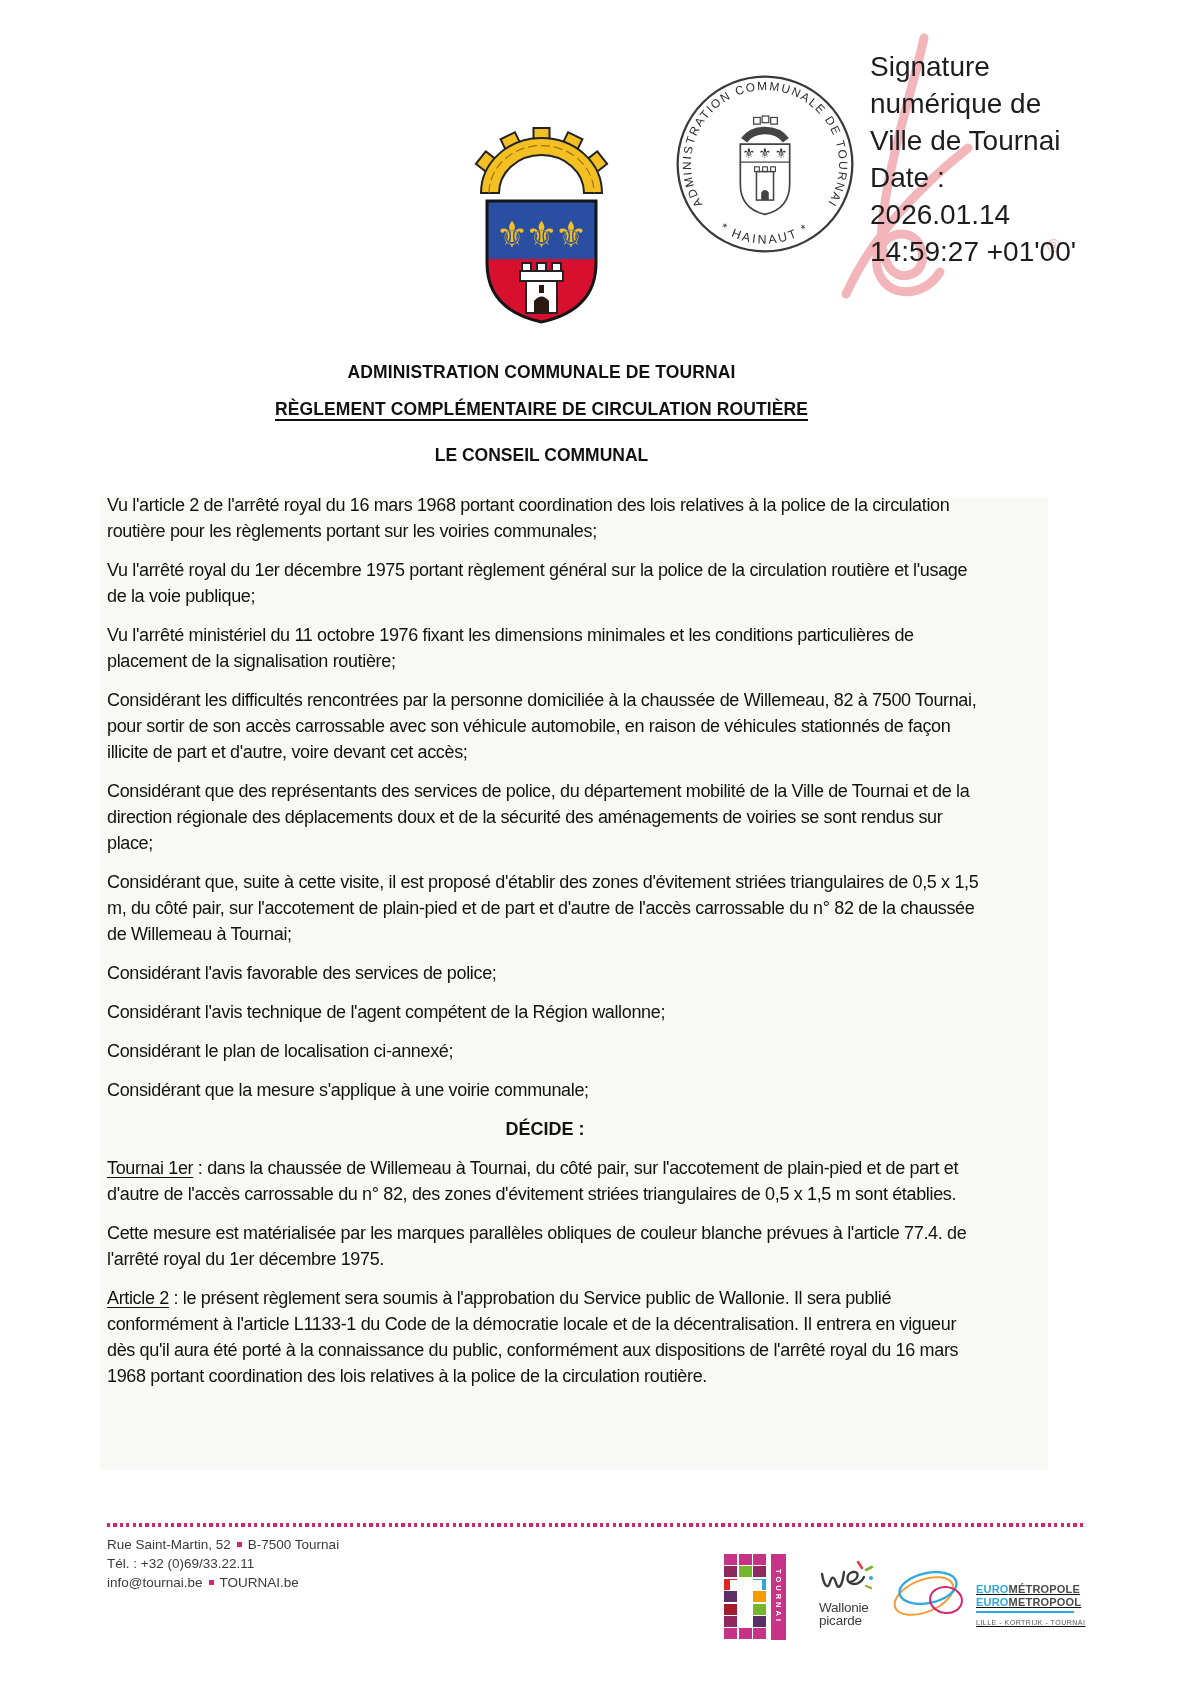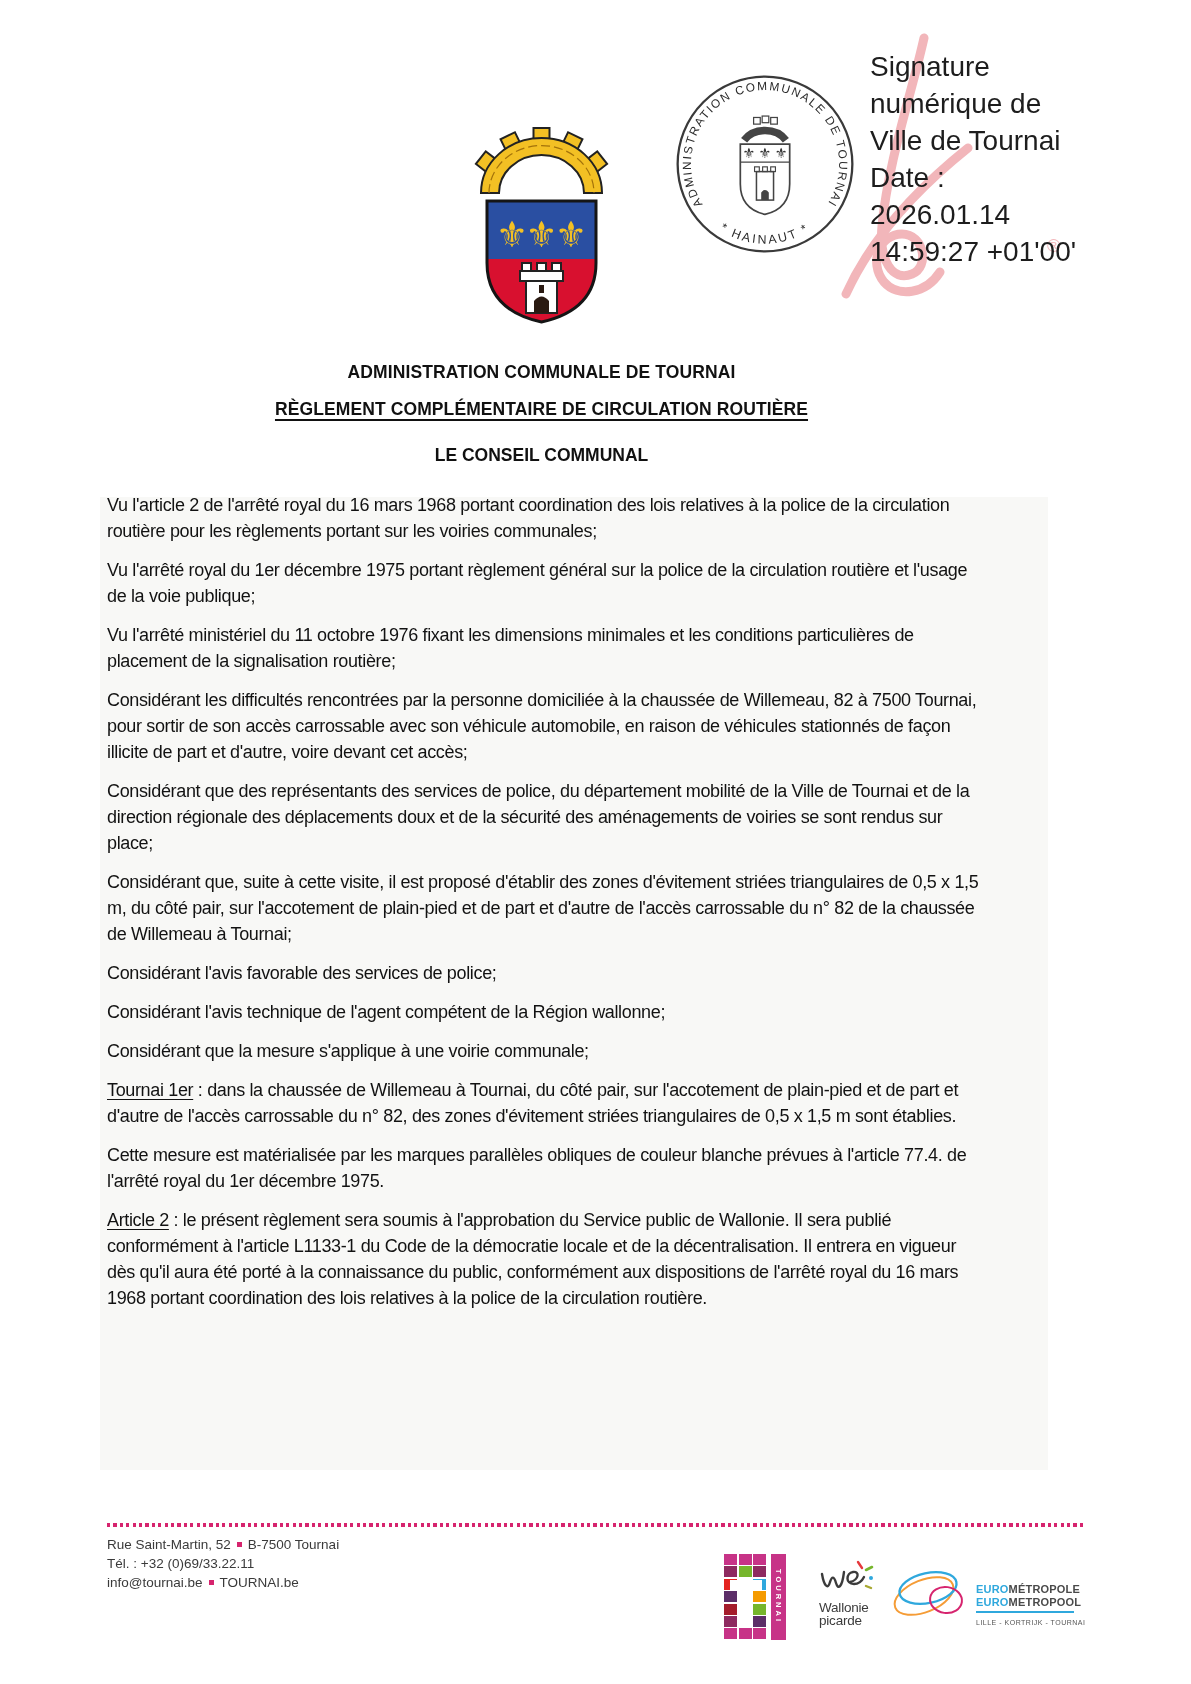"Considérant le plan de localisation" p { html: none -> <p>Considérant le plan de localisation ci-annexé;</p> }
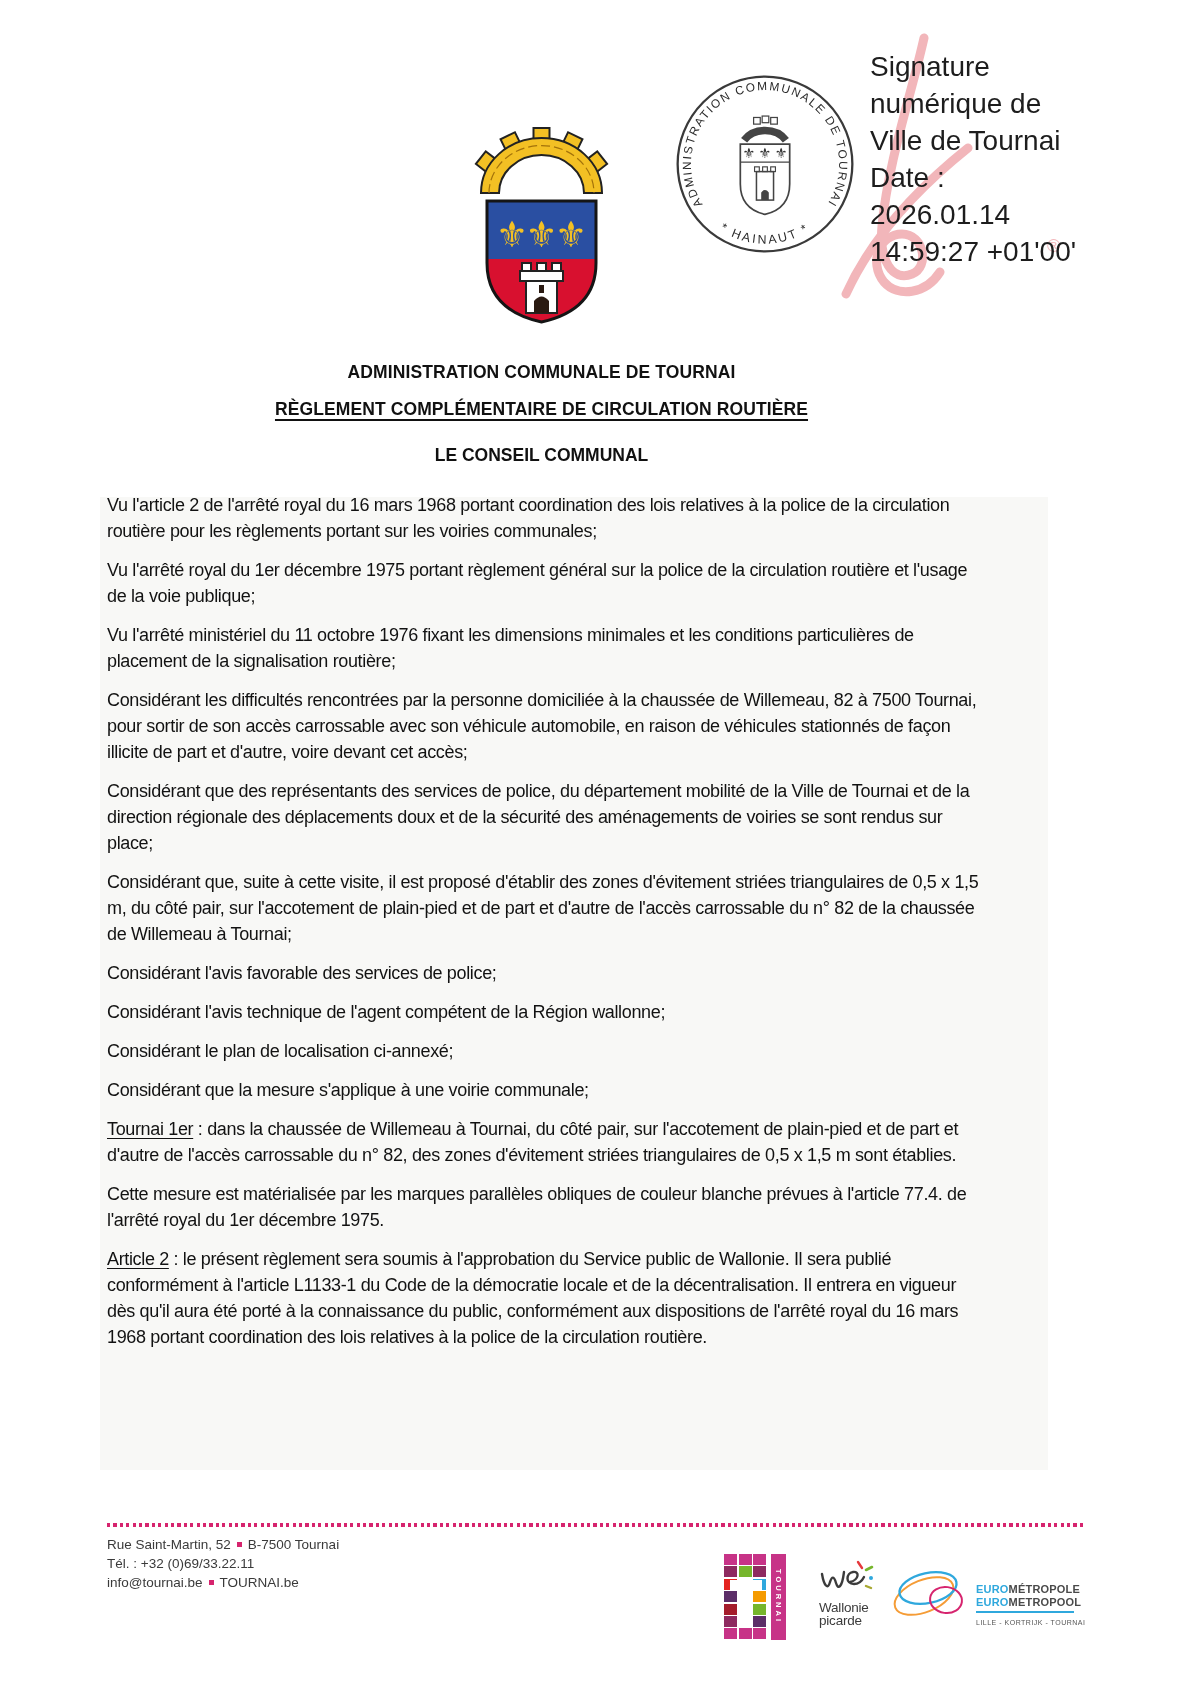"DÉCIDE :" p.decide { html: none -> <p>DÉCIDE :</p> }
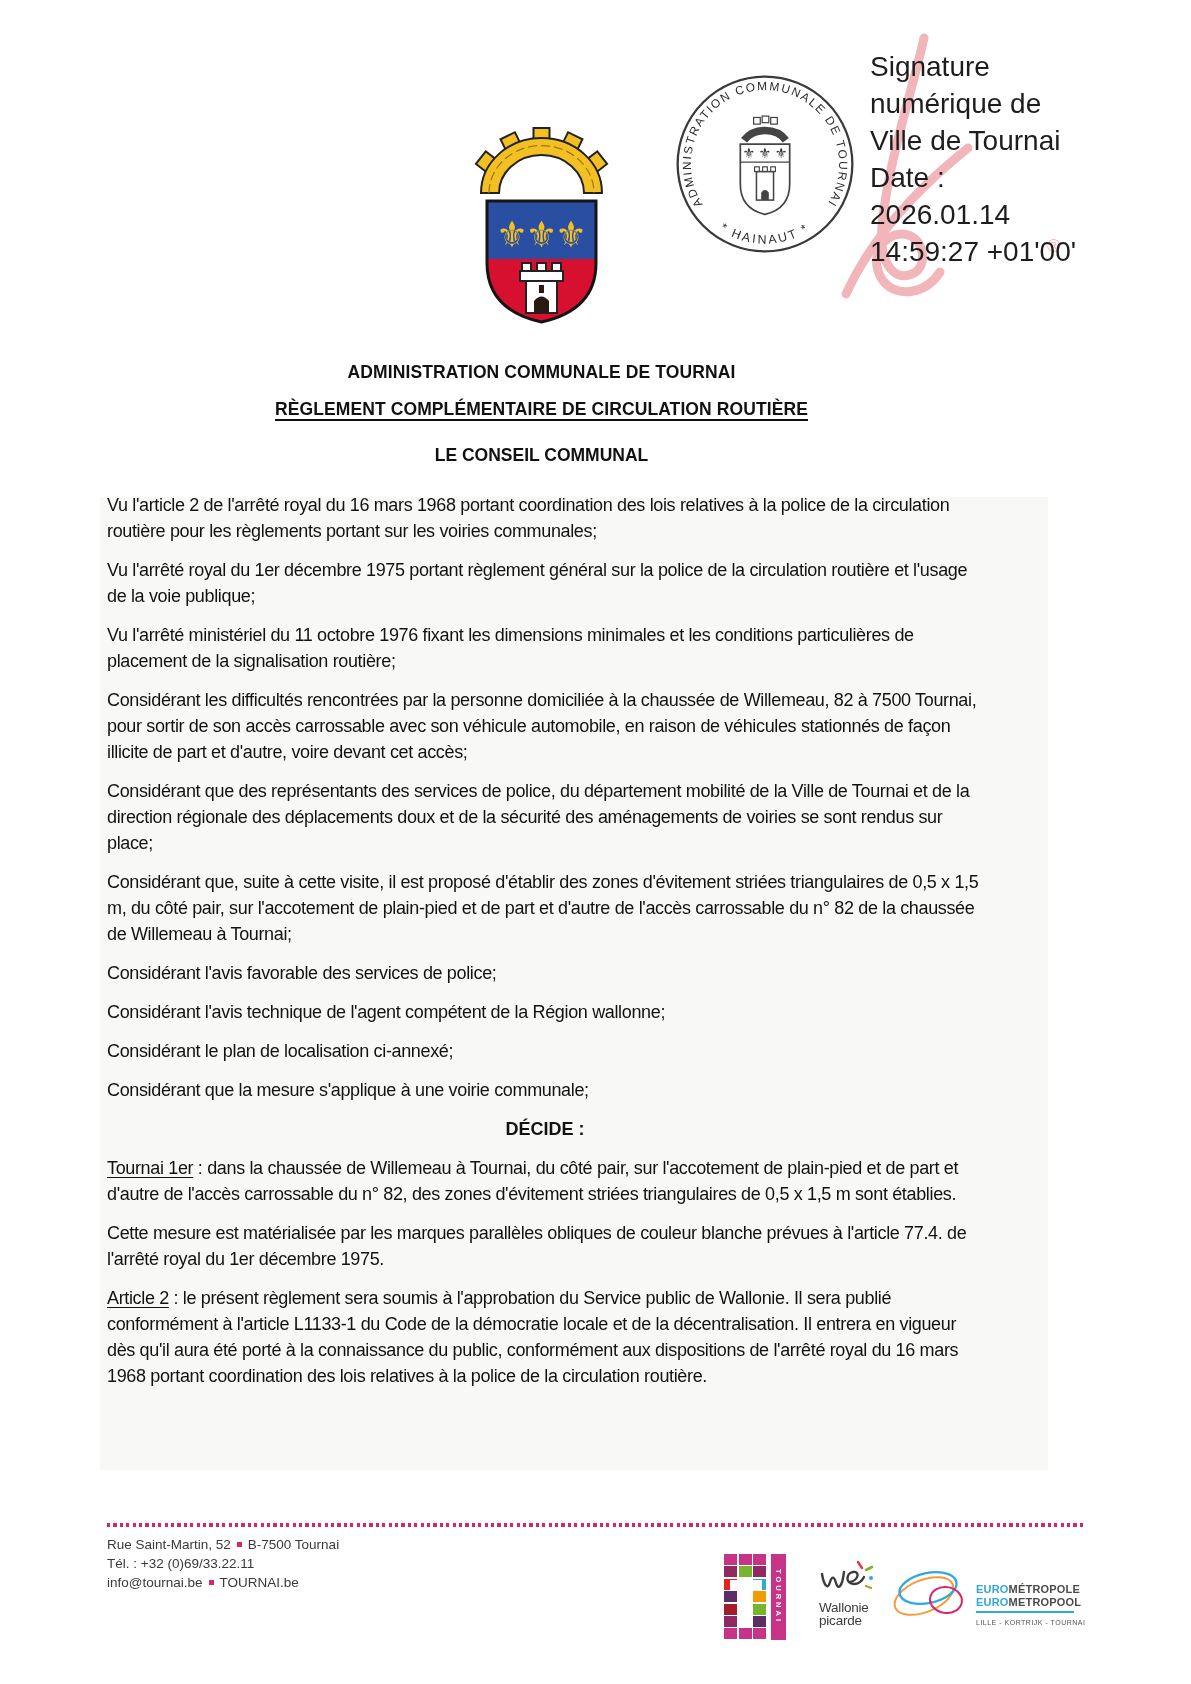"EUROMÉTROPOLE" .em-text { text-decoration: none -> underline }
